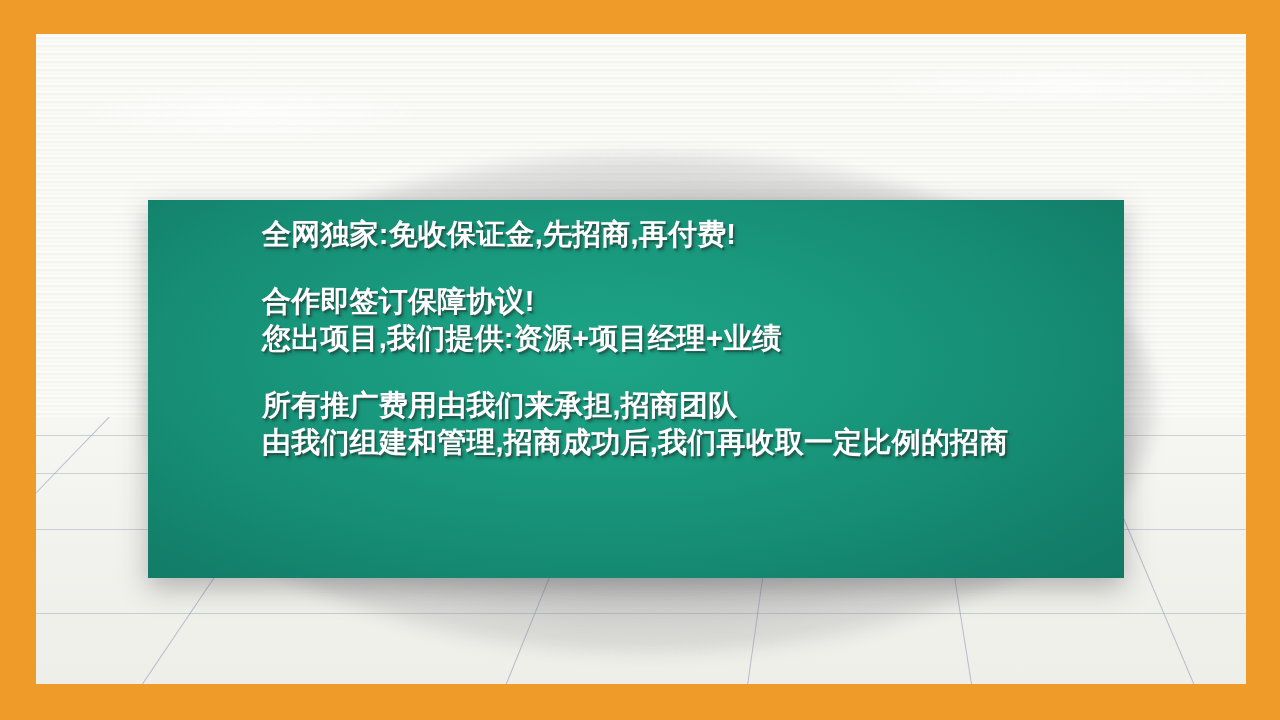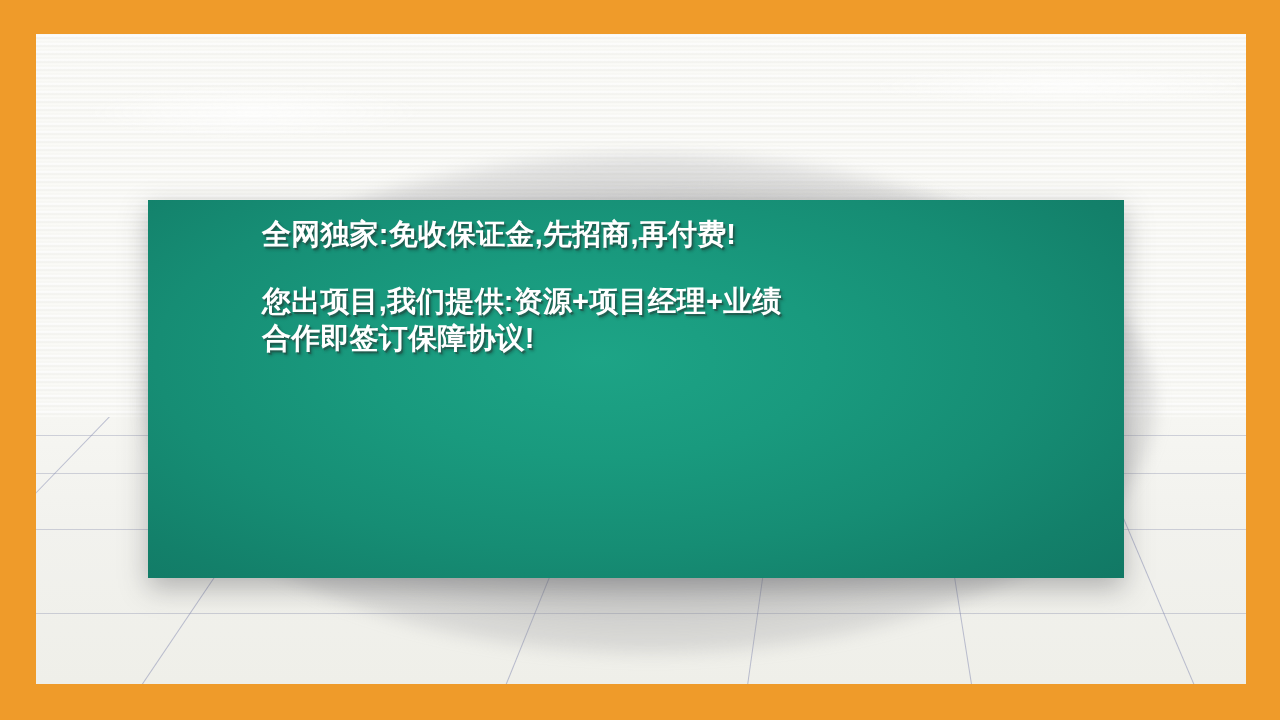"您出项目,我们提供:资源+项目经理+业绩" div.text-line { order: before "合作即签订保障协议!" -> after "合作即签订保障协议!" }
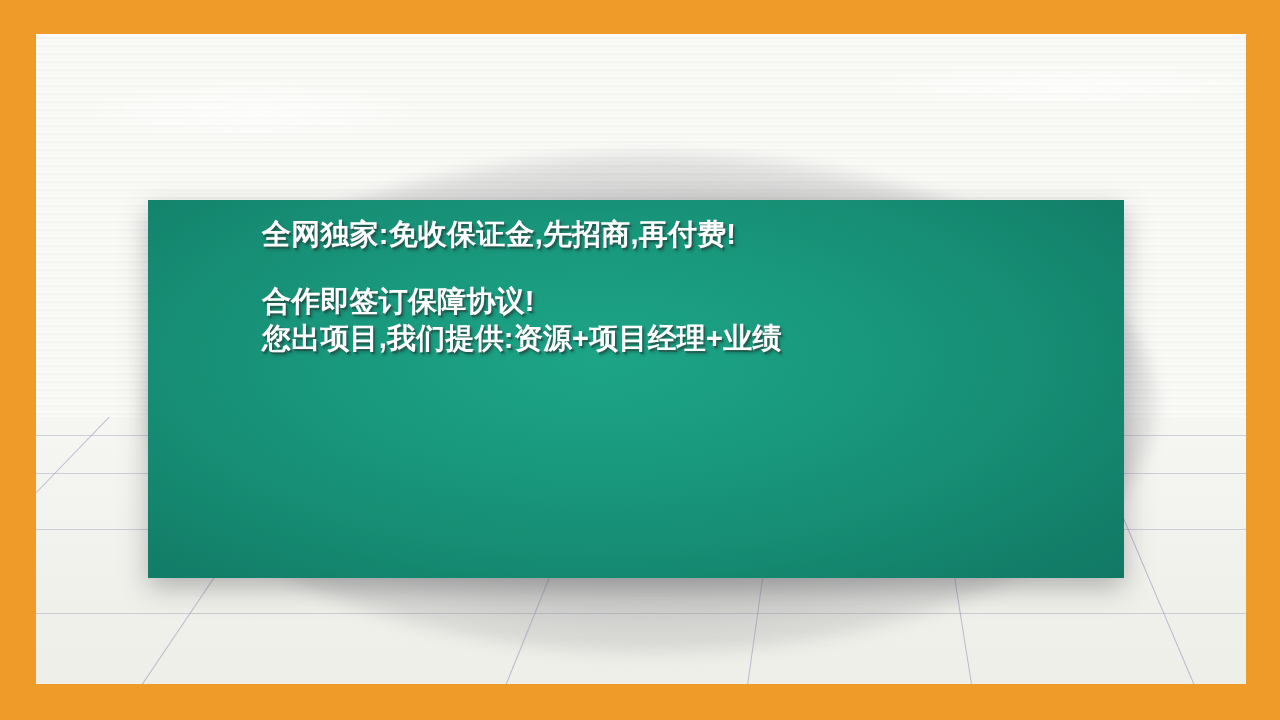"所有推广费用由我们来承担,招商团队" div.text-line { html: none -> <div>所有推广费用由我们来承担,招商团队</div> }
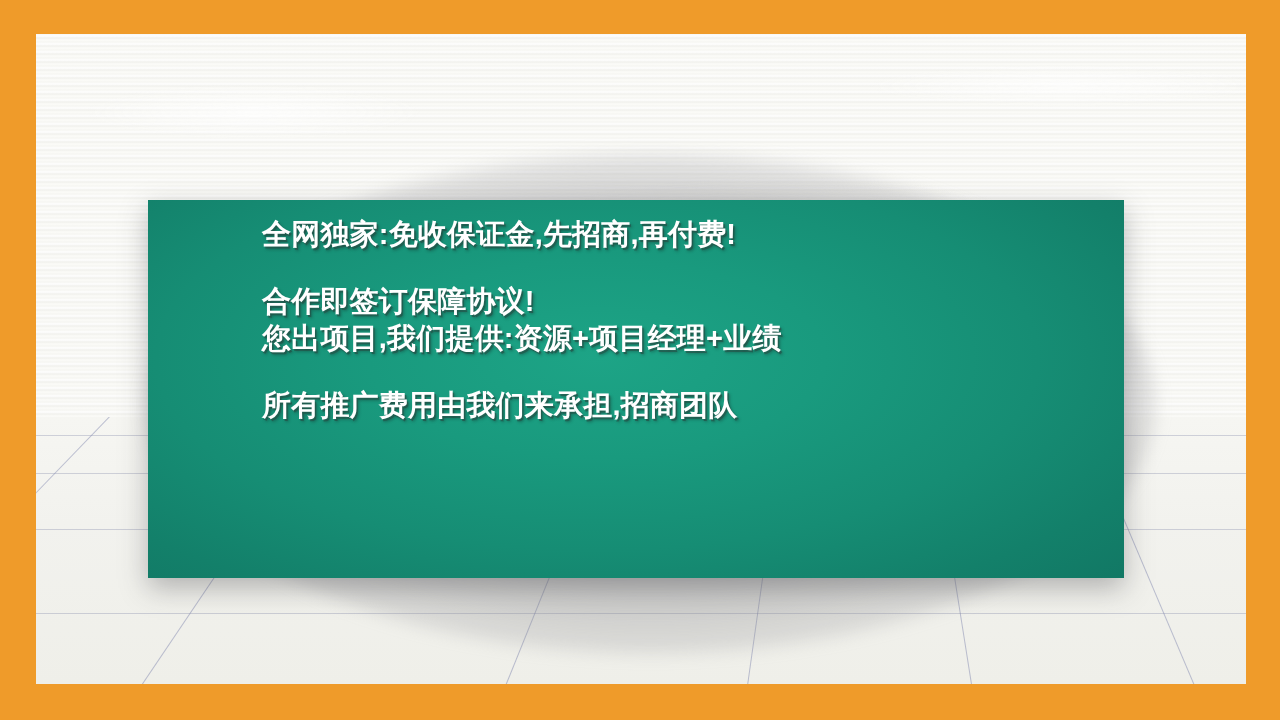"由我们组建和管理,招商成功后,我们再收取一定比例的招商" div.text-line { html: none -> <div>由我们组建和管理,招商成功后,我们再收取一定比例的招商</div> }
